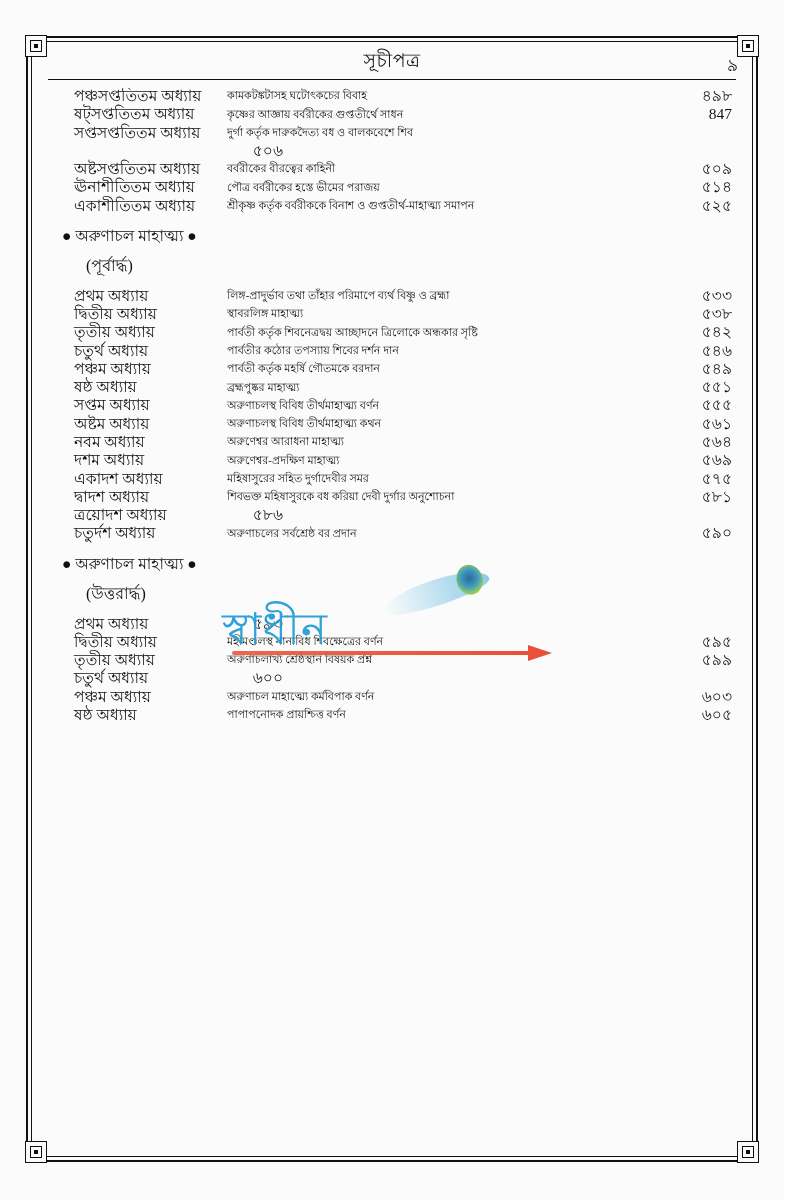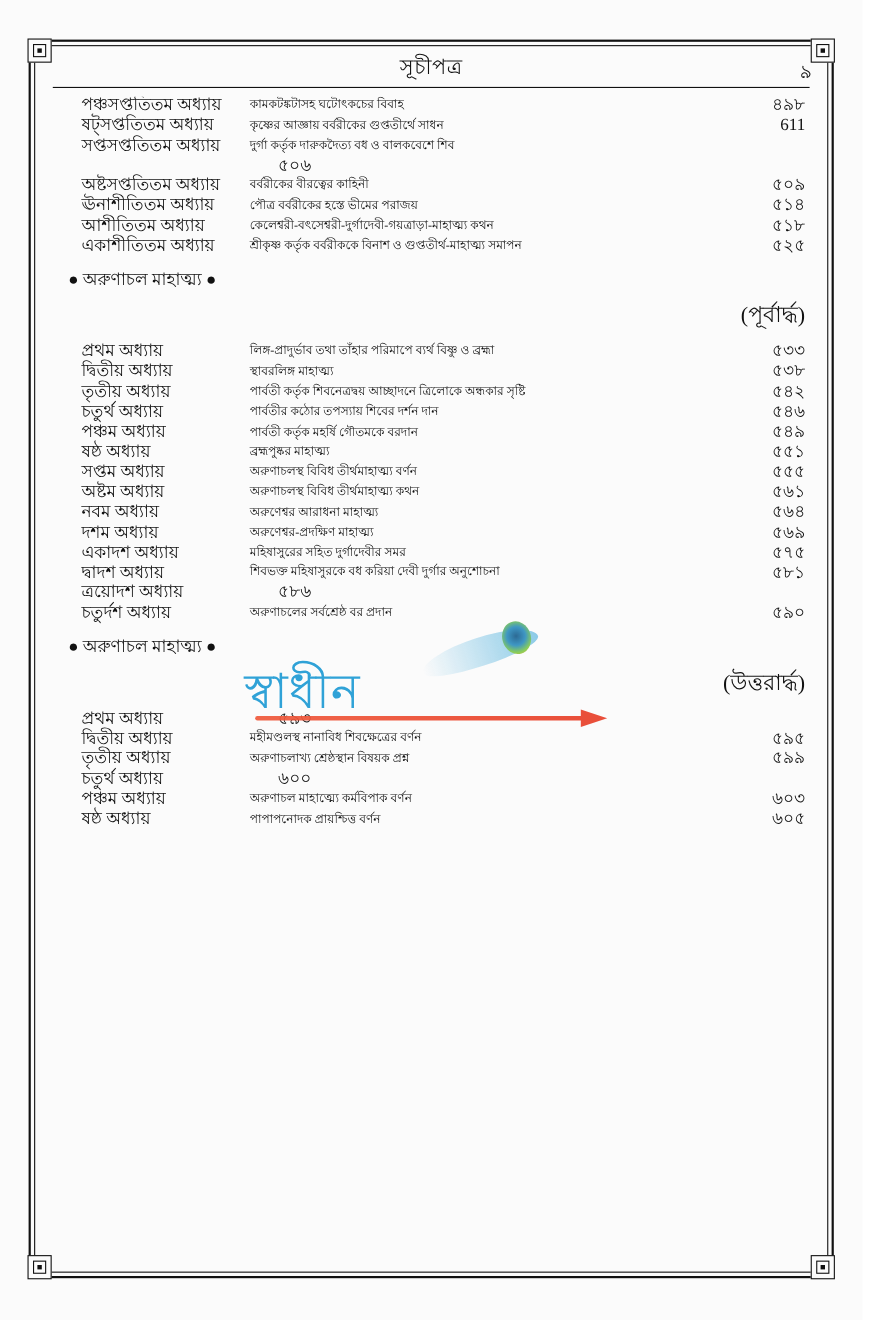"611" div.pageno { text: 611 -> 847 }
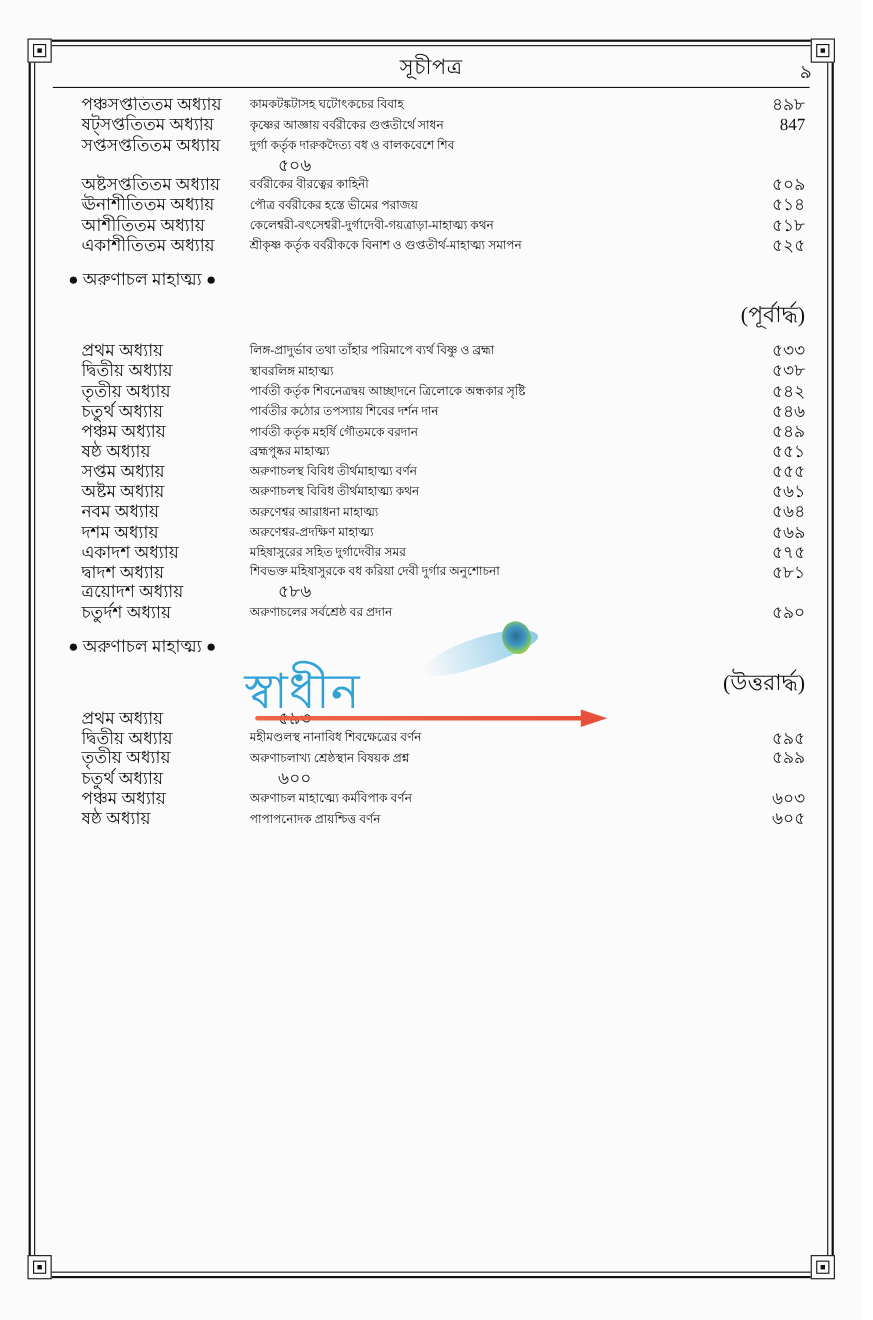"আশীতিতম অধ্যায়" div.toc-row { html: <div> <div>আশীতিতম অধ্যায়</div> <div>কেলেশ্বরী-বৎসেশ্বরী-দুর্গাদেবী-গয়ত্রাড়া-মাহাত্ম্য কথন</div> <div>৫১৮</div> </div> -> none }
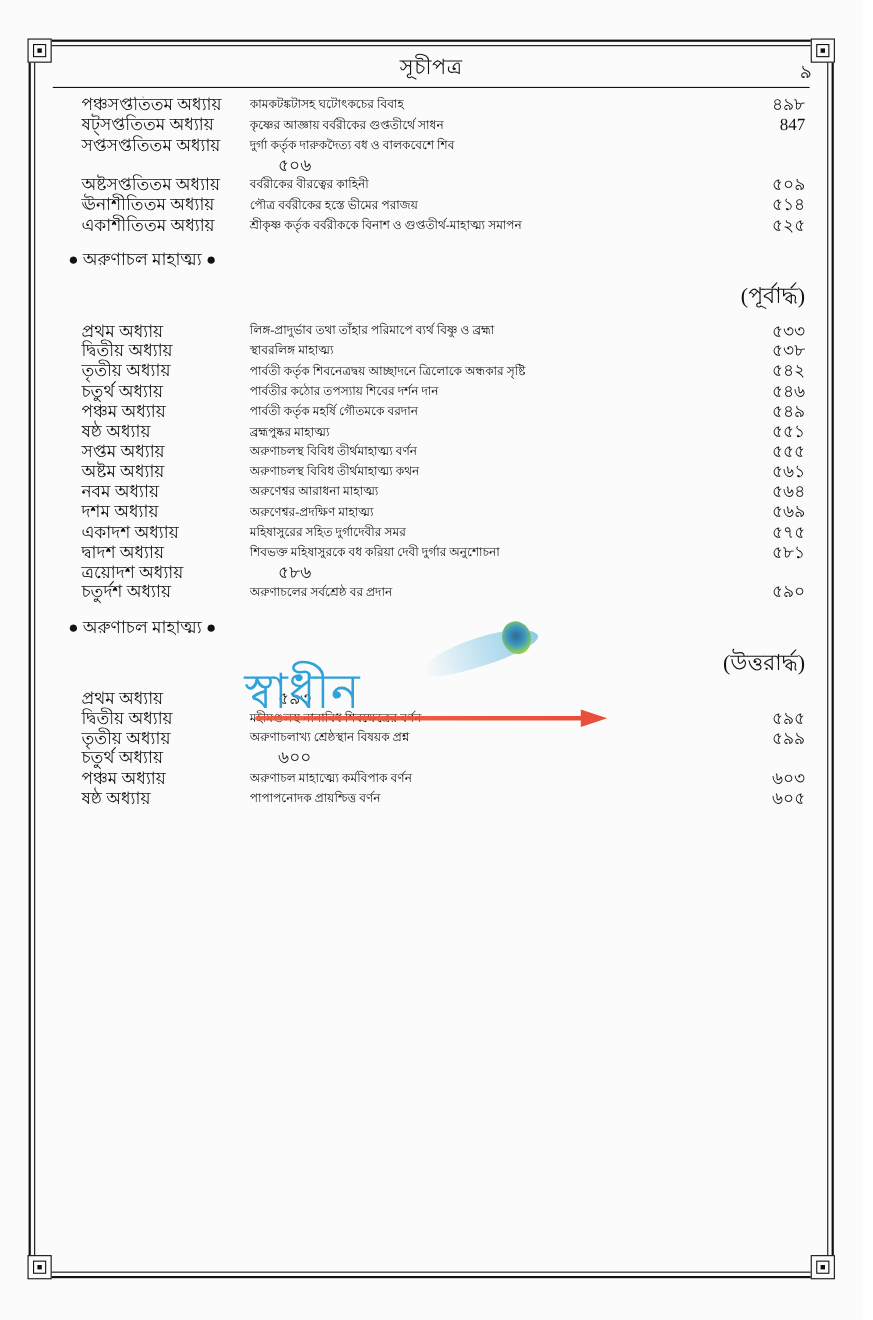"(পূর্বার্দ্ধ)" .sub-head { font-size: 20px -> 16px; text-align: right -> none }
